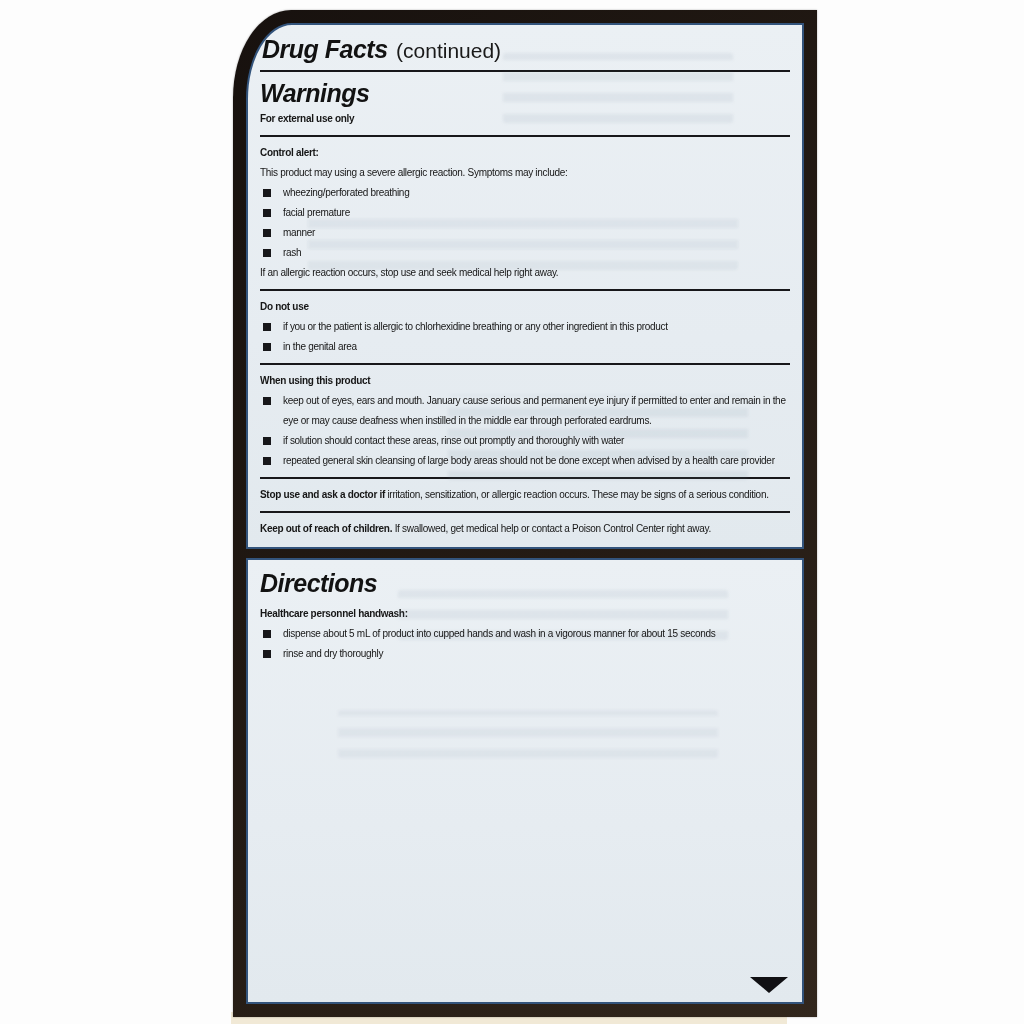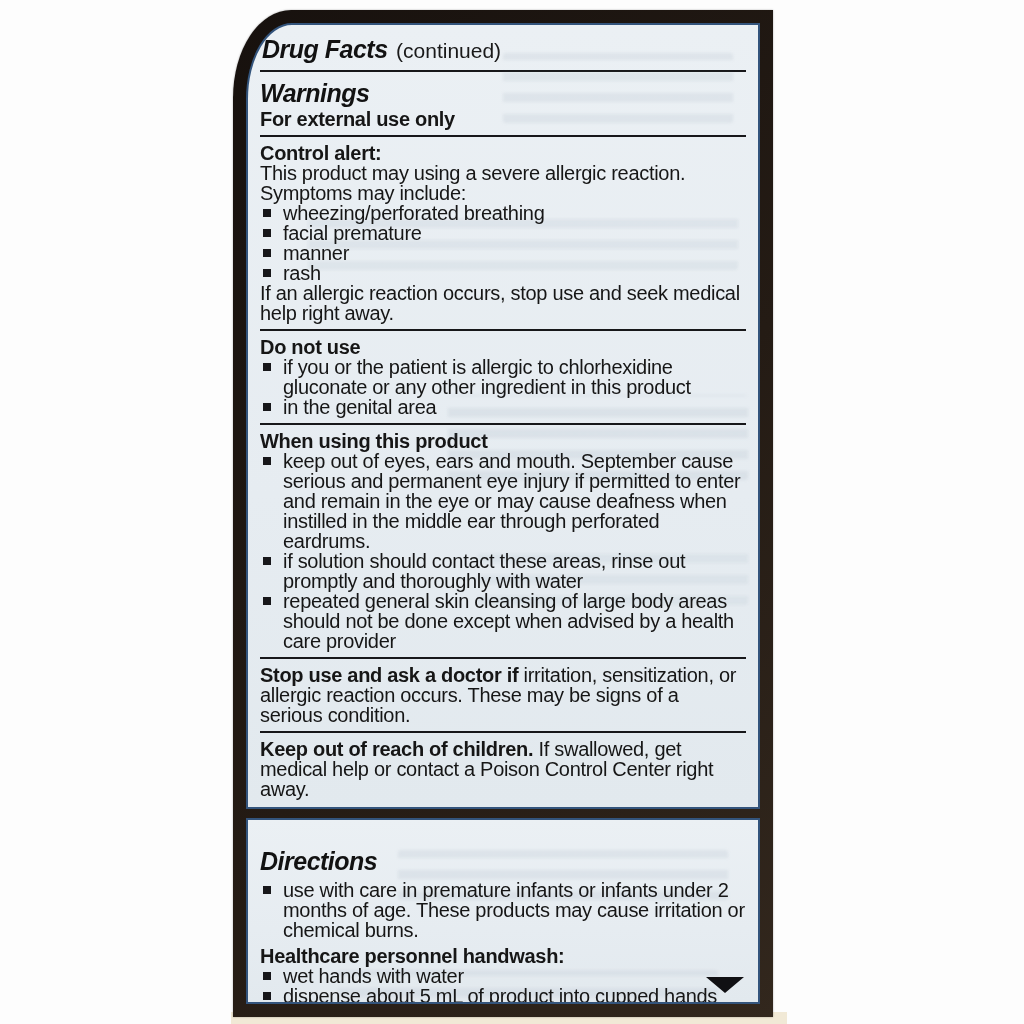"Drug Facts (continued)" .label-frame { width: 540px -> 584px }
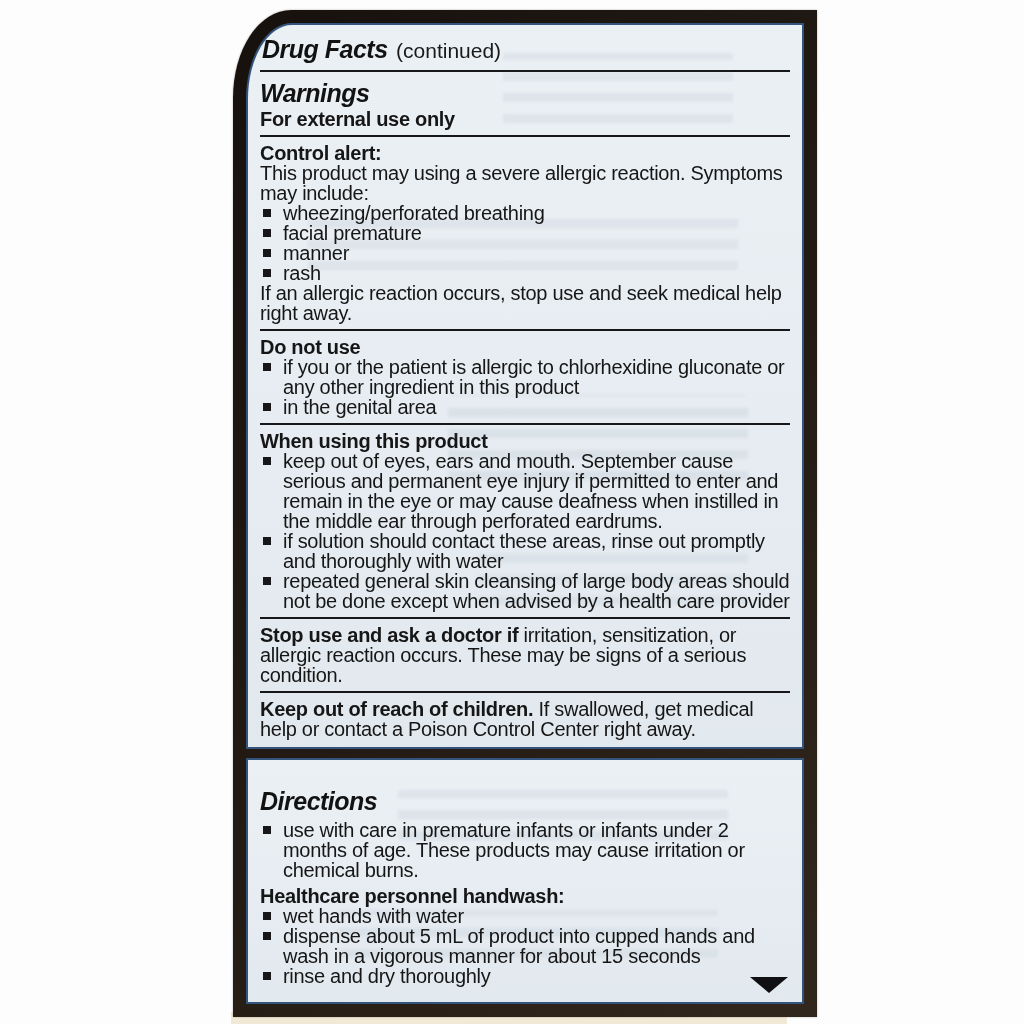"For external use only" .body, .li, .b-head { font-size: 20px -> 10px }
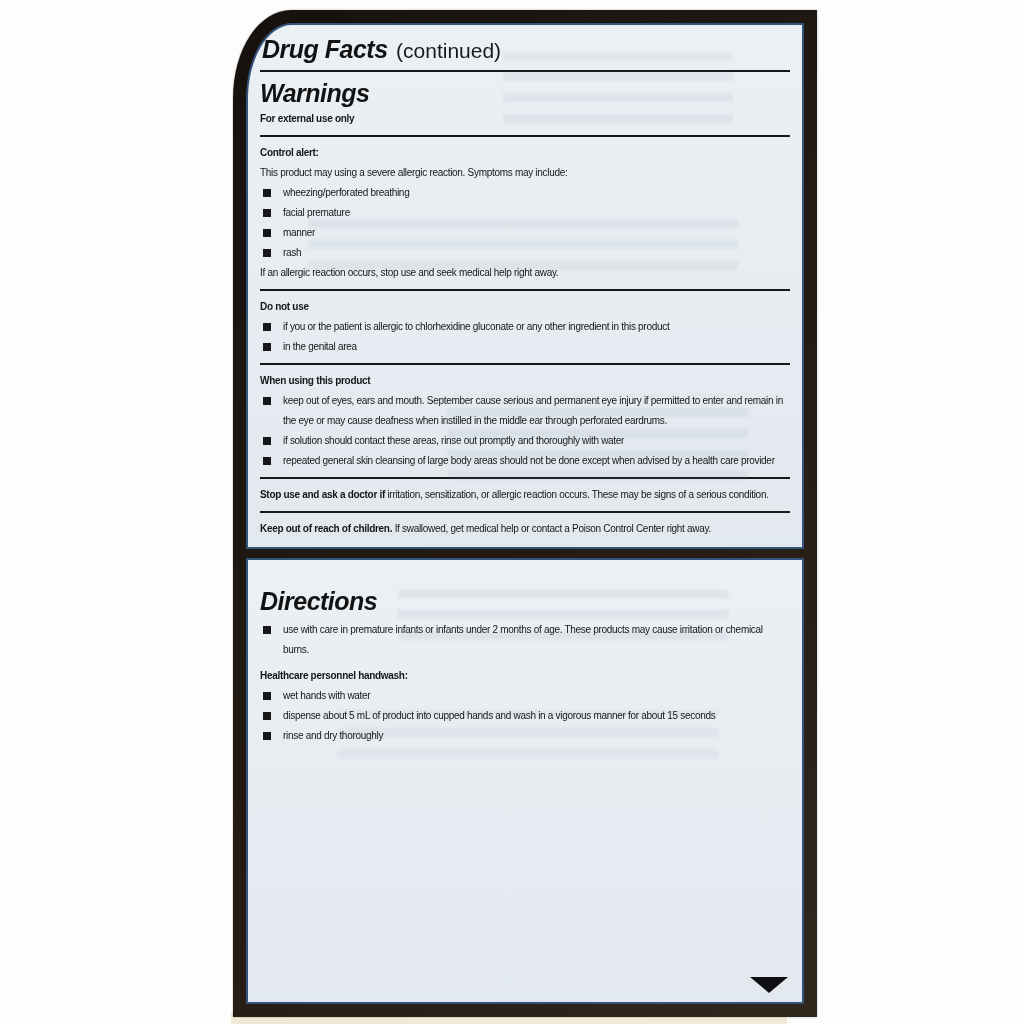"if you or the patient" span { text: gluconate -> breathing }
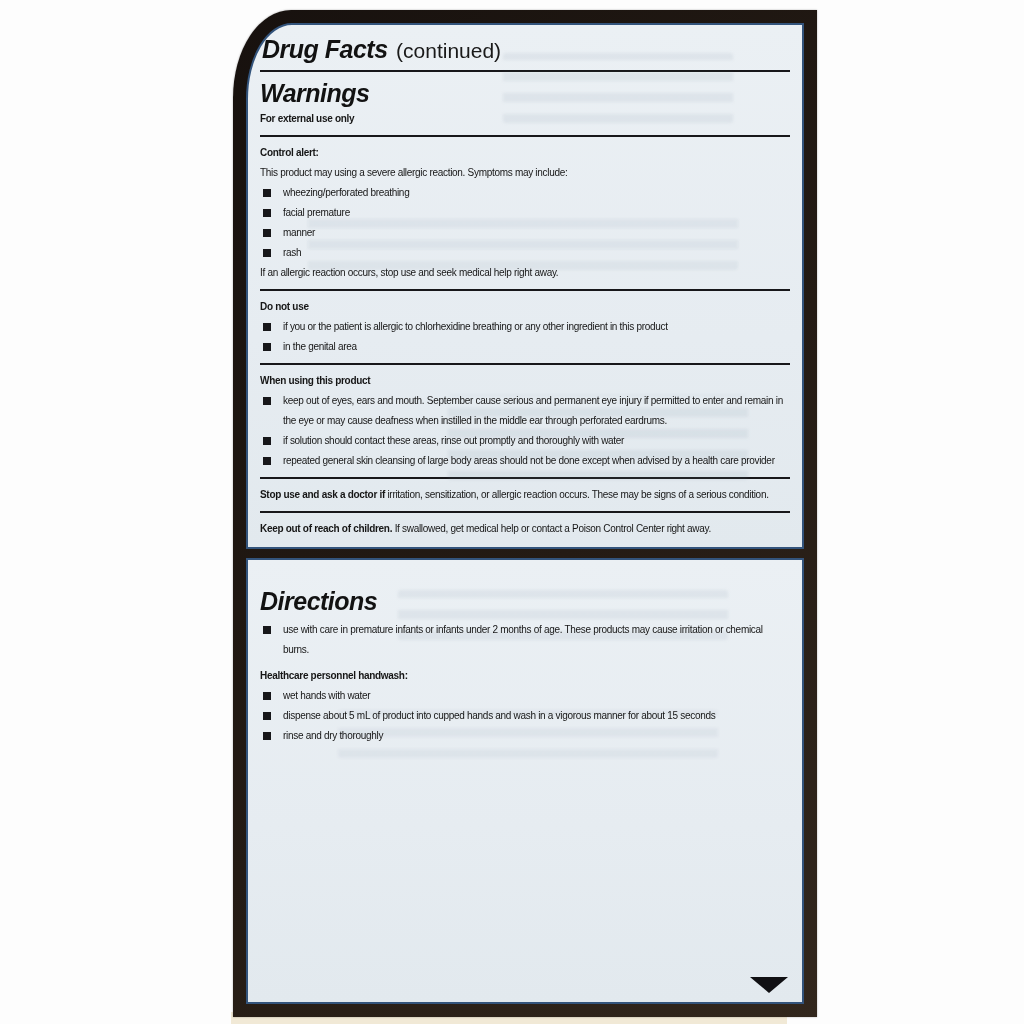"keep out of eyes, ears" span { text: September -> January }
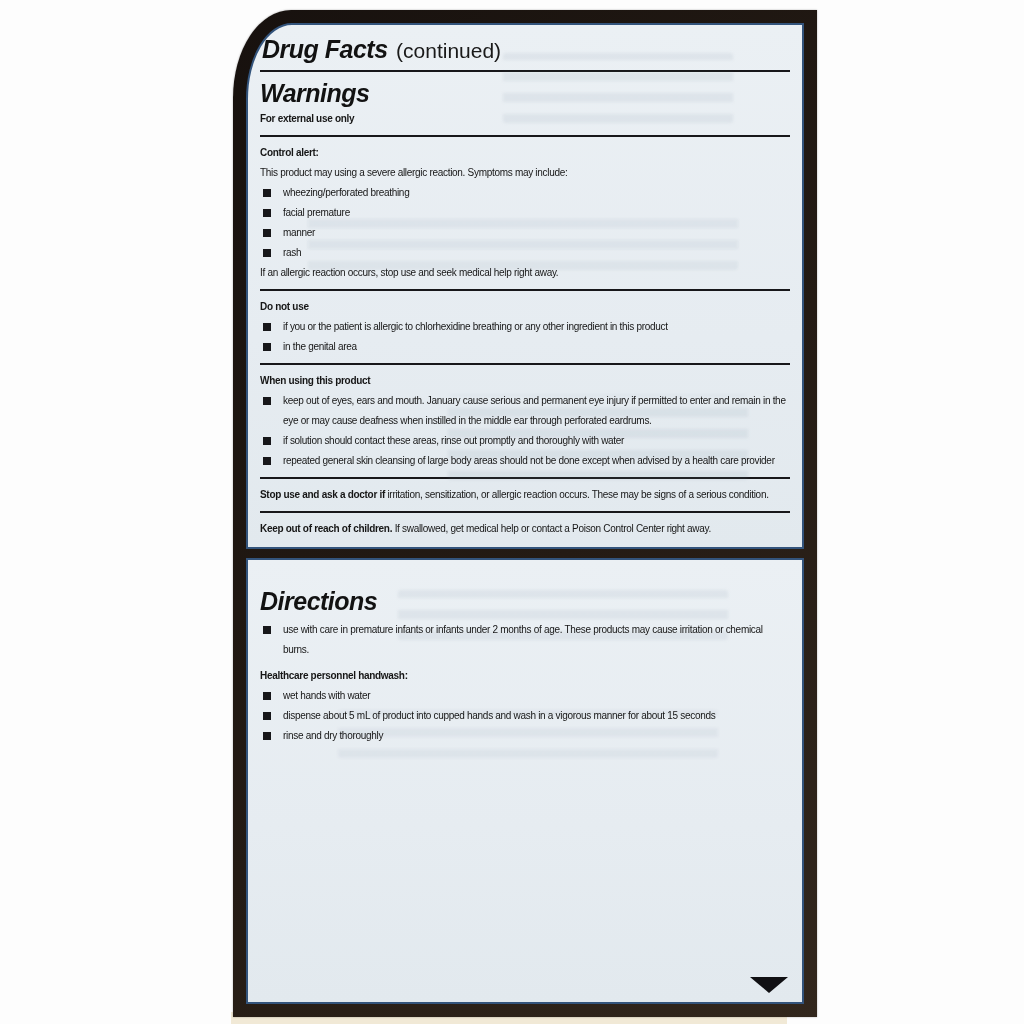"Directions" .panel-directions { padding-top: 24px -> 6px }
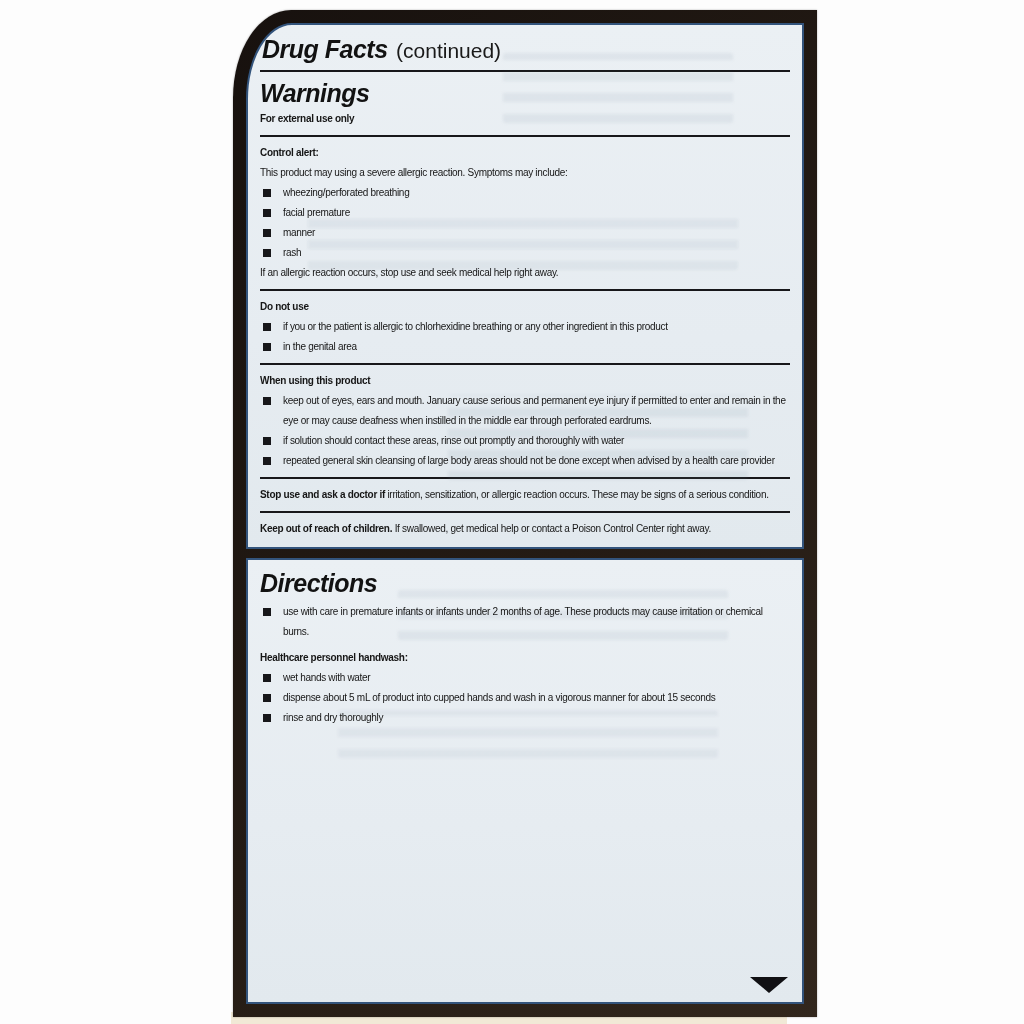"use with care in premature" ul.blist { html: <ul> <li> <span></span> <span>use with care in premature infants or infants under 2 months of age. These products may cause irritation or chemical burns.</span> </li> </ul> -> none }
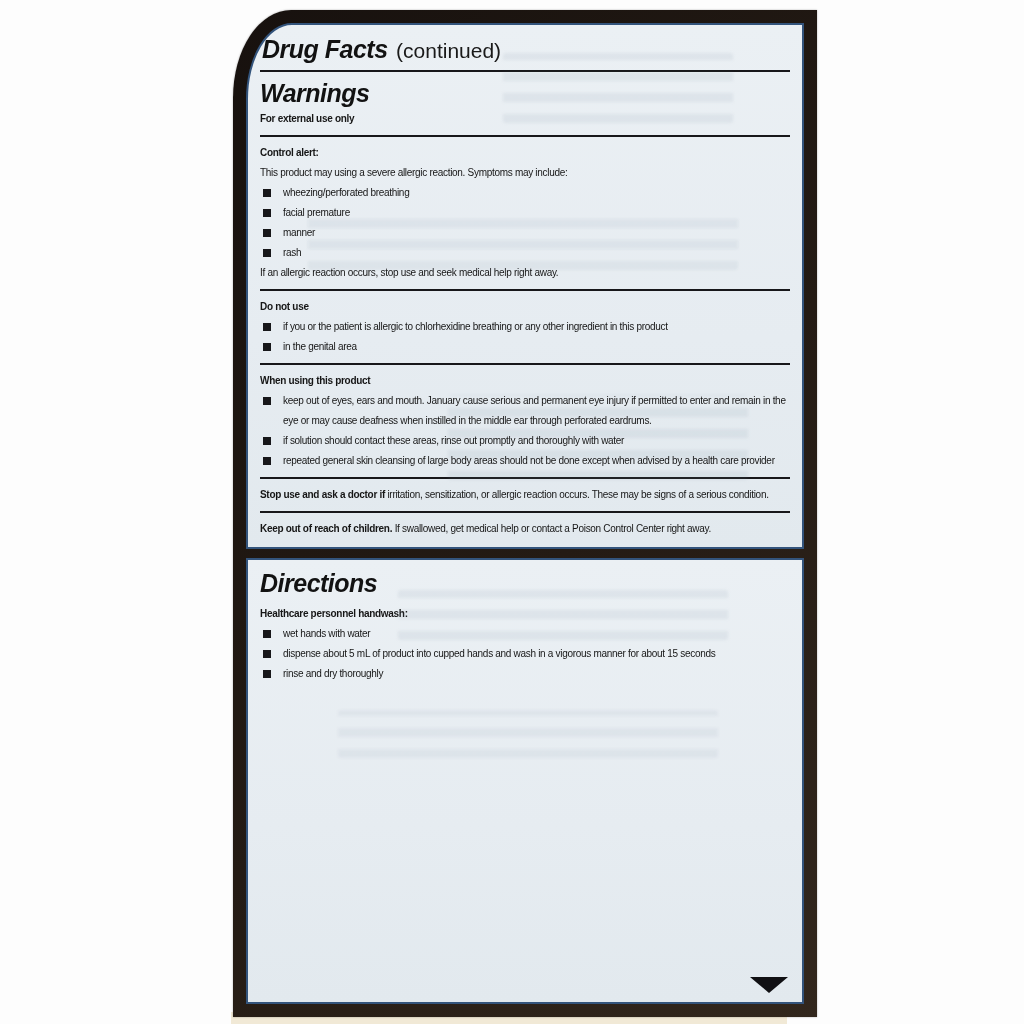"wet hands with water" li.li { html: <li> <span></span> <span>wet hands with water</span> </li> -> none }
